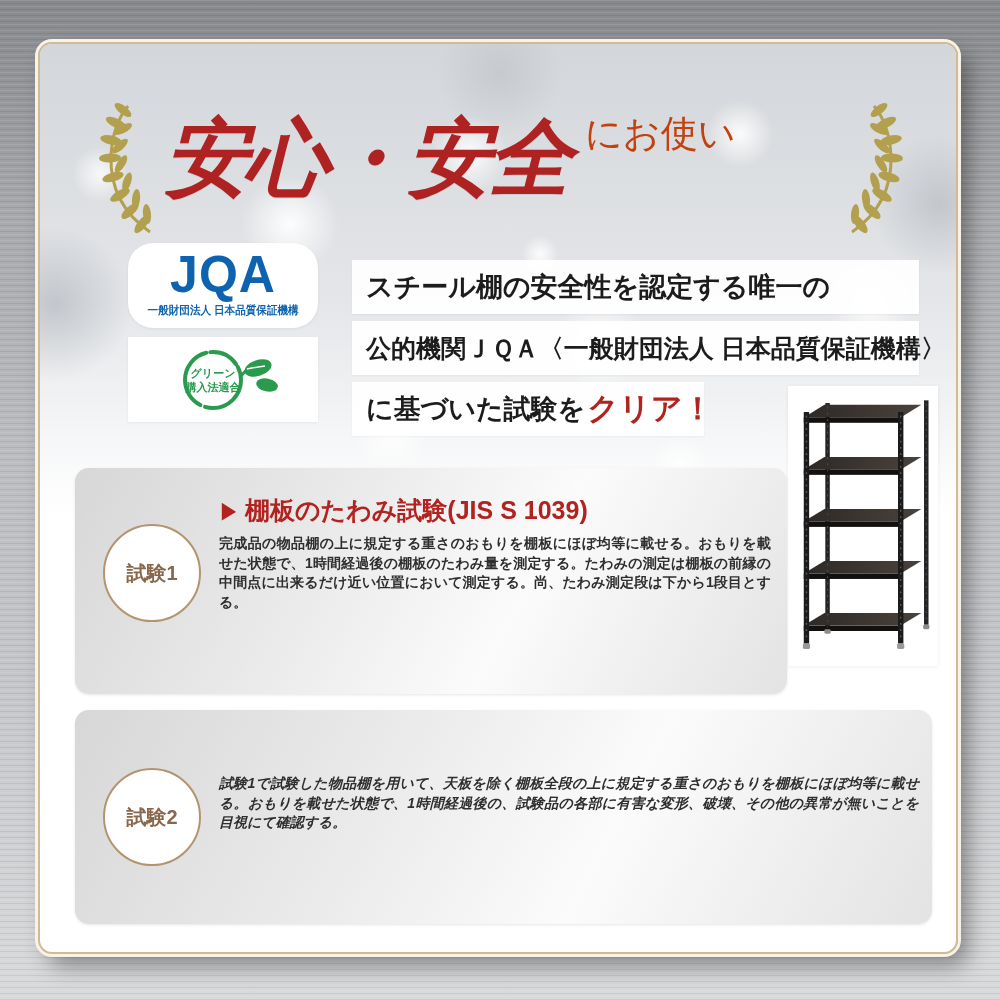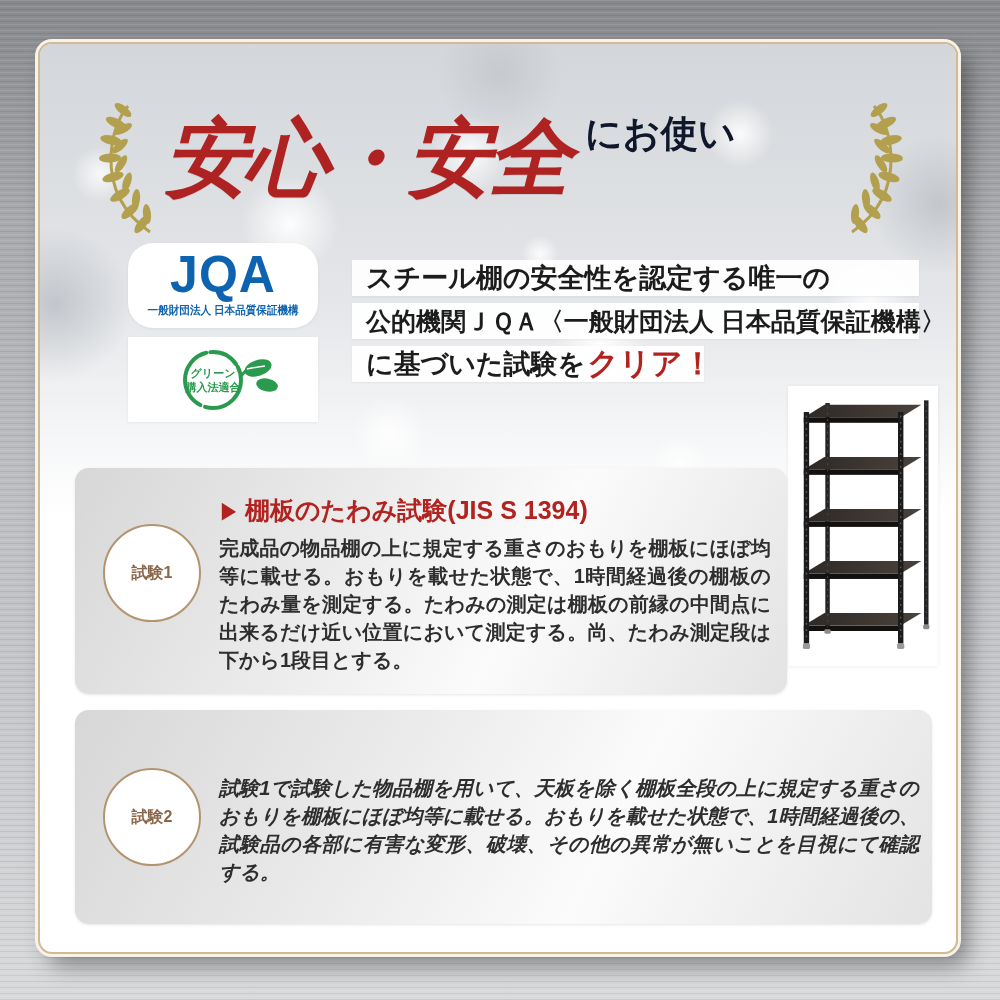"にお使い" .hero-title-black { color: #0f172a -> #c2410c; font-weight: 700 -> 400 }
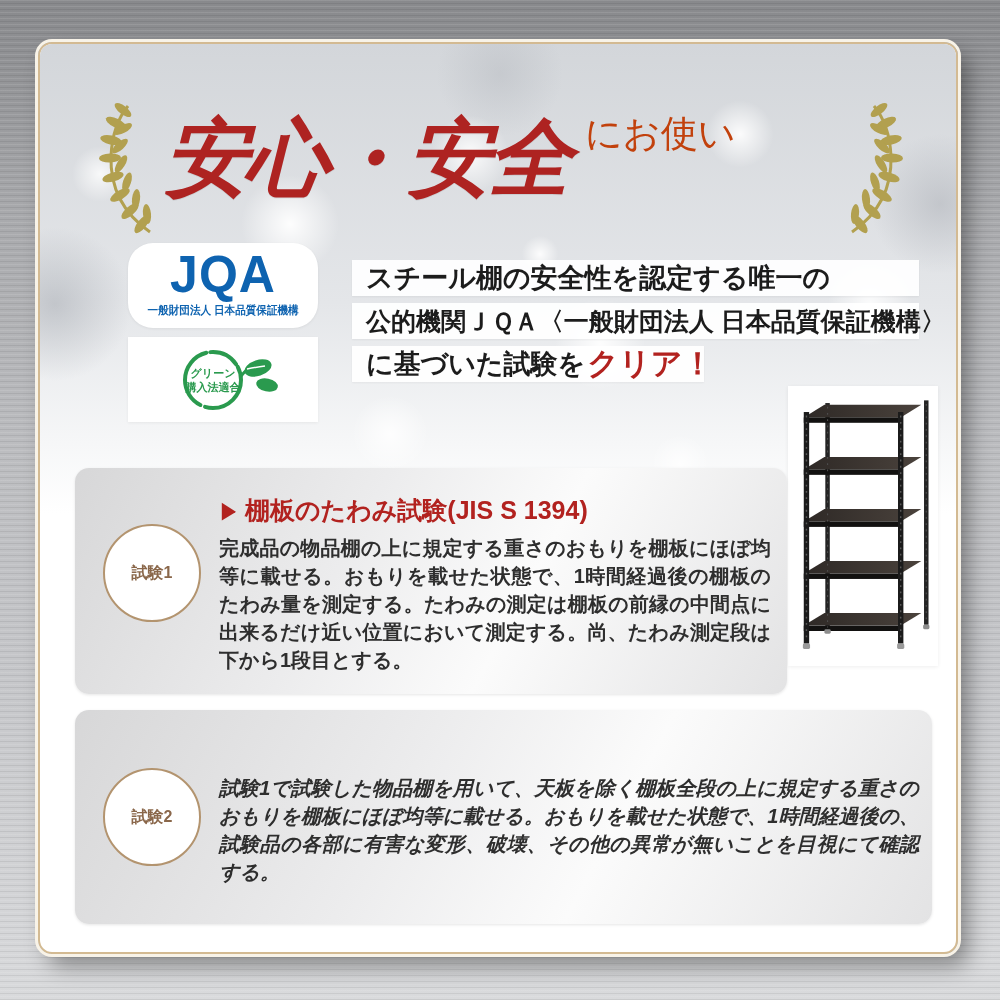"スチール棚の安全性を認定する唯一の" .cert-strip { height: 36px -> 54px }
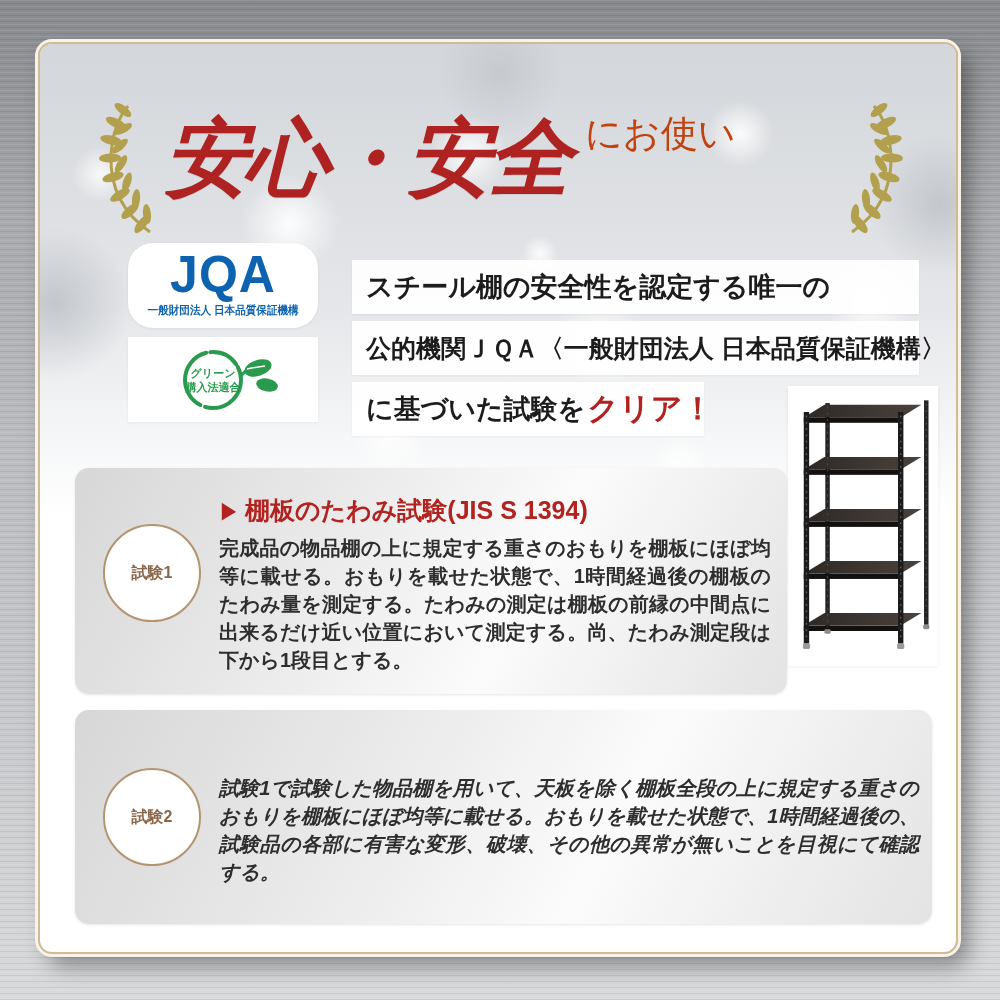"棚板のたわみ試験(JIS S 1394)" span { text: 1394 -> 1039 }
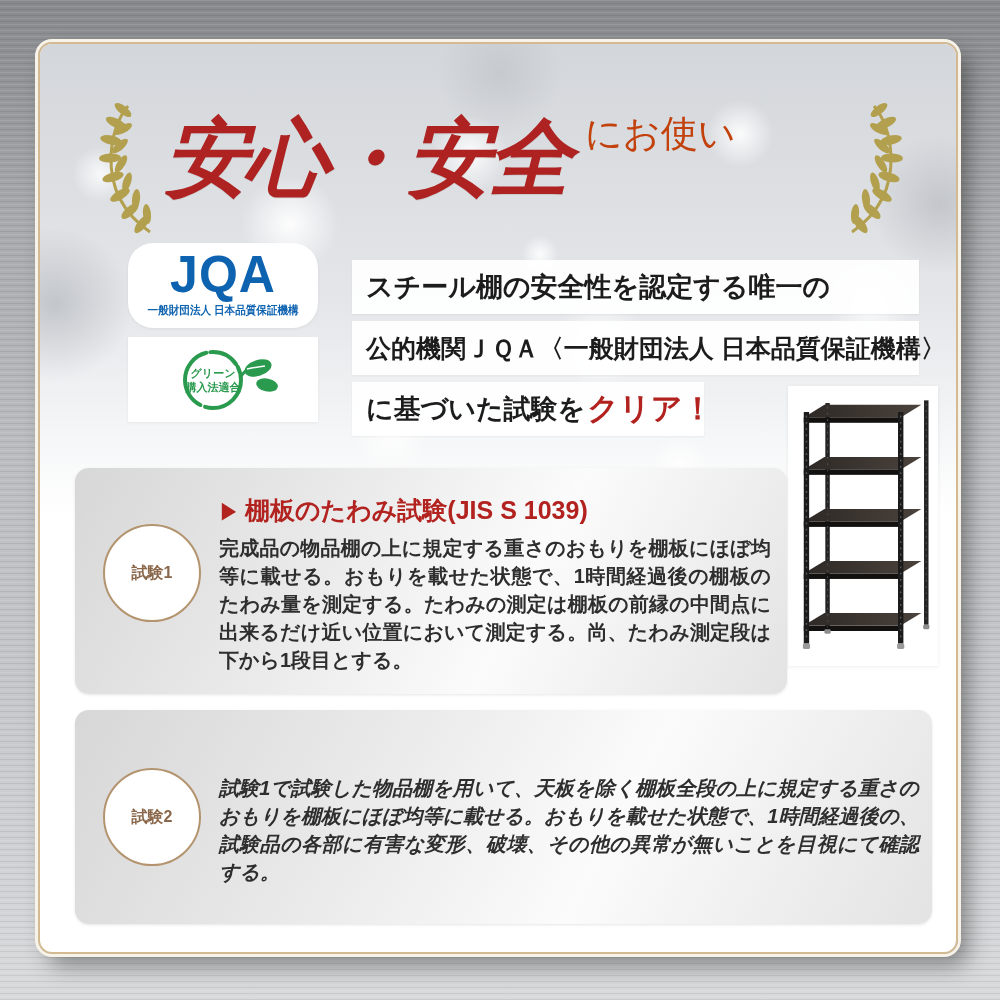"完成品の物品棚の上に規定する重さのおもりを棚板にほぼ均等に載せる。おもりを載せた" .test-body { font-size: 20px -> 14px }
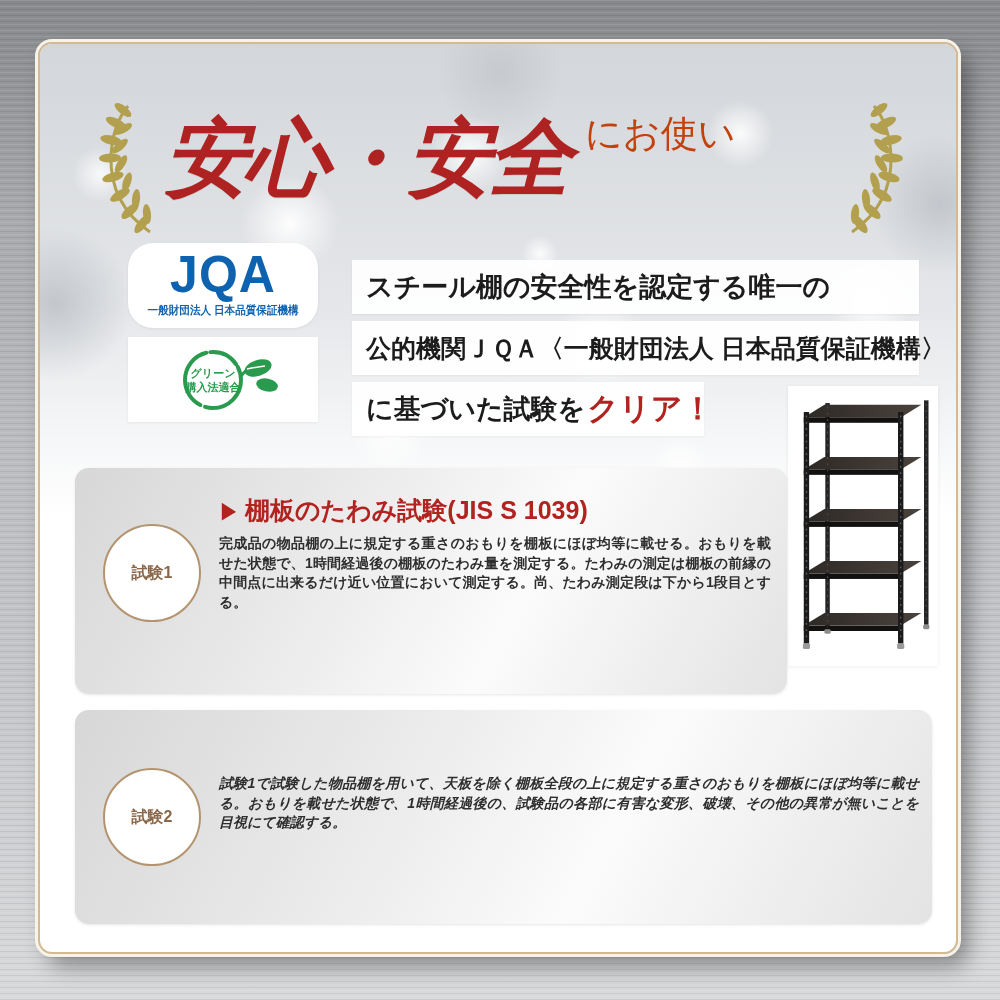"試験1" .test-badge { font-size: 16px -> 20px }
